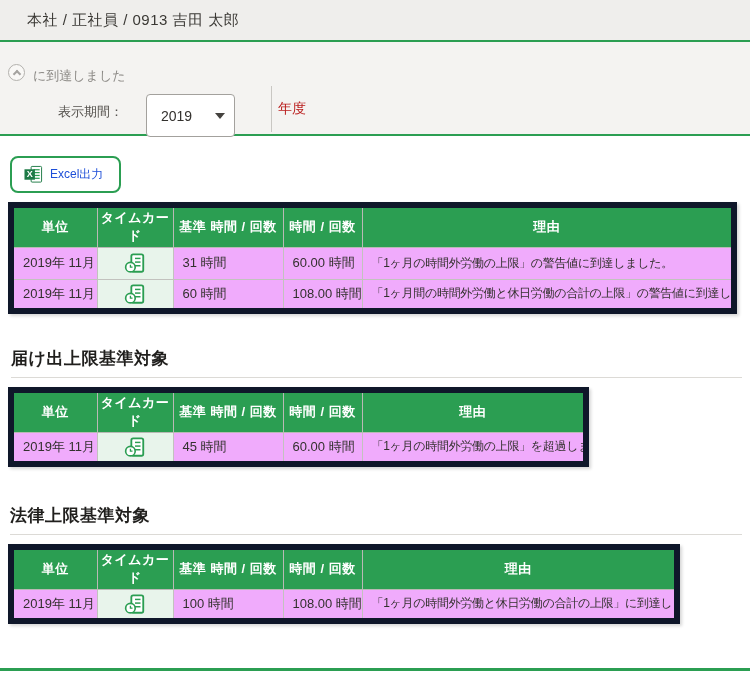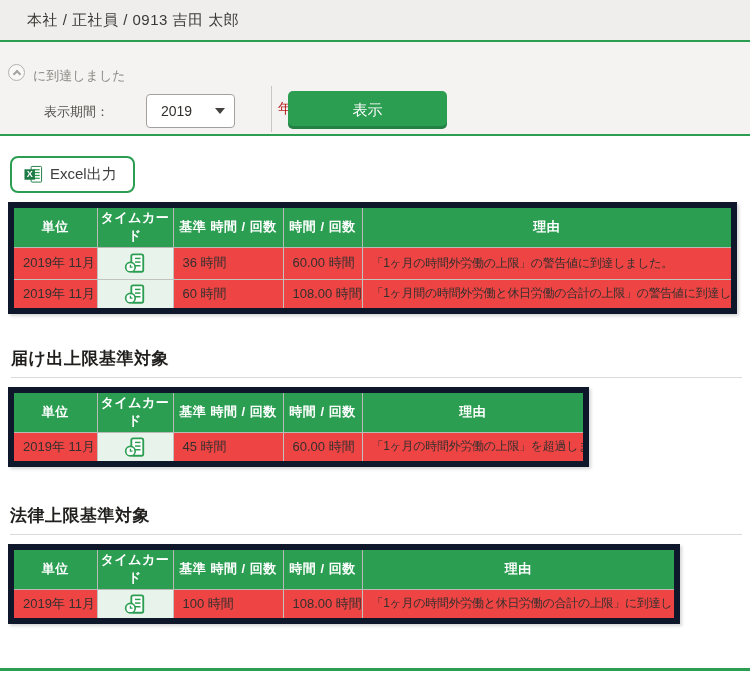"表示期間：" .period-label { left: 44px -> 58px }
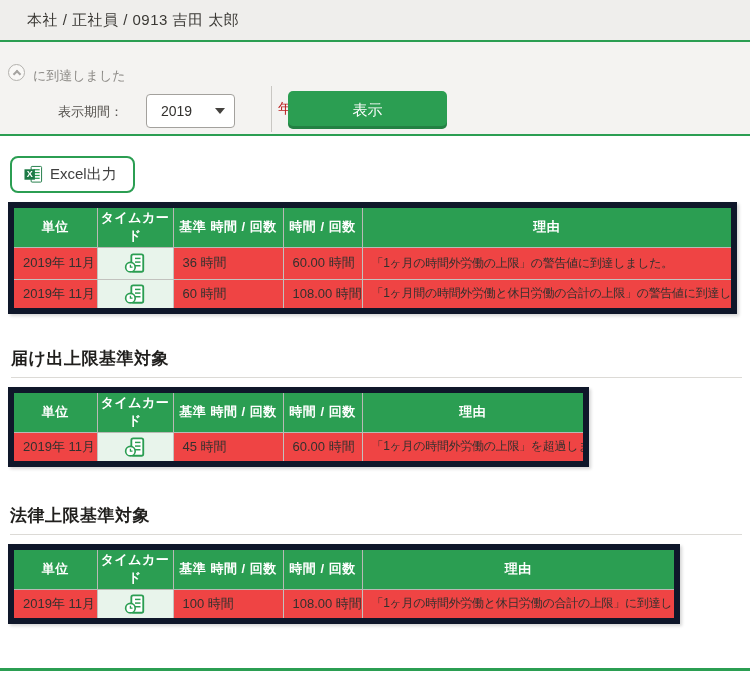"2019" .select-box { height: 34px -> 43px }
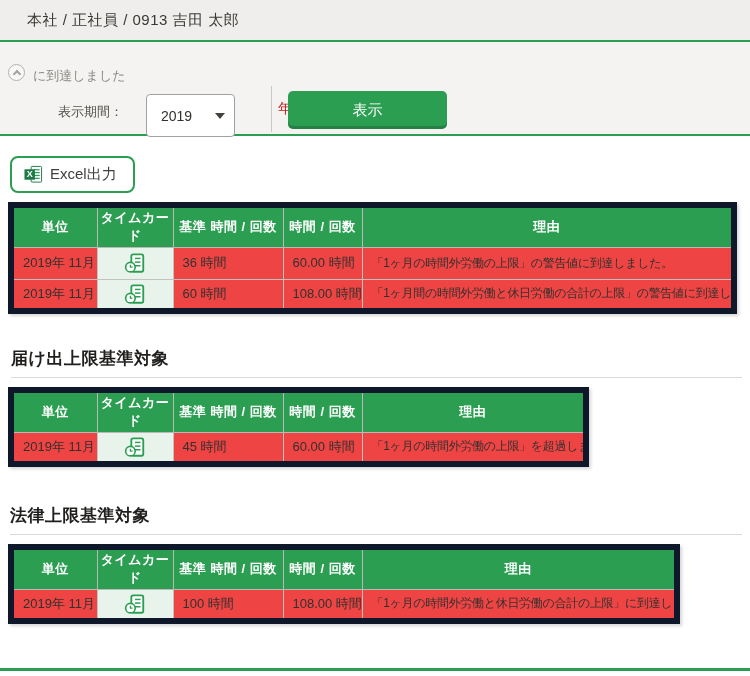"表示" button.show-btn { html: <button>表示</button> -> none }
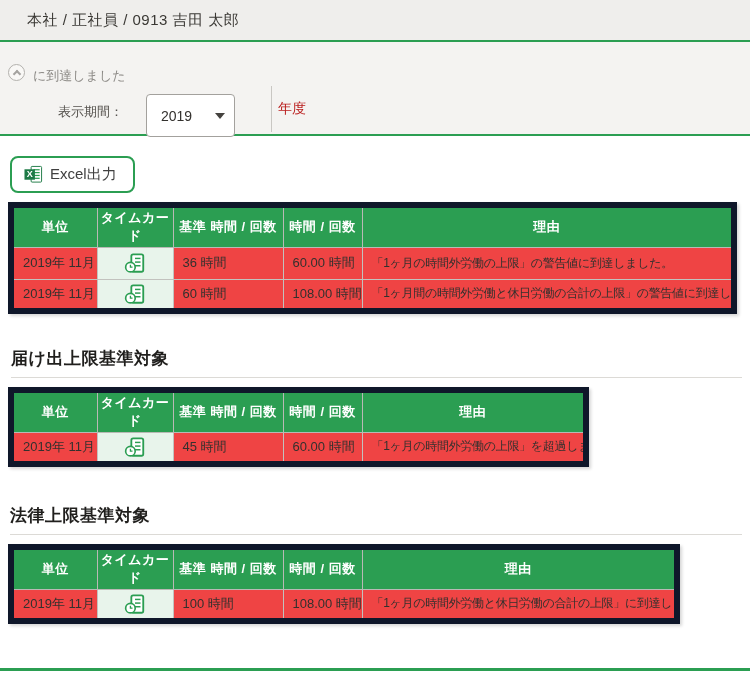"Excel出力" .excel-btn span { color: #404040 -> #1d4ed8; font-size: 15px -> 12px }
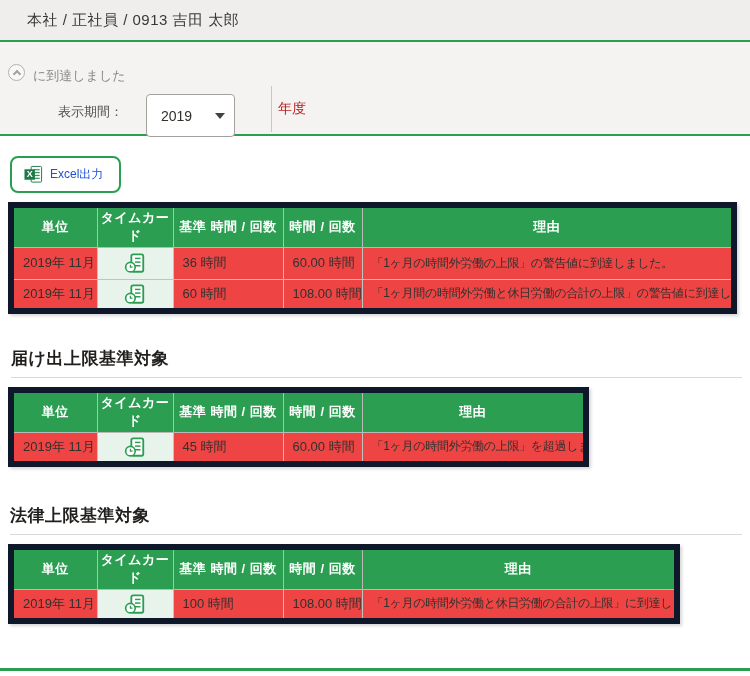"2019年 11月" td { background: #ef4444 -> #f0abfc }
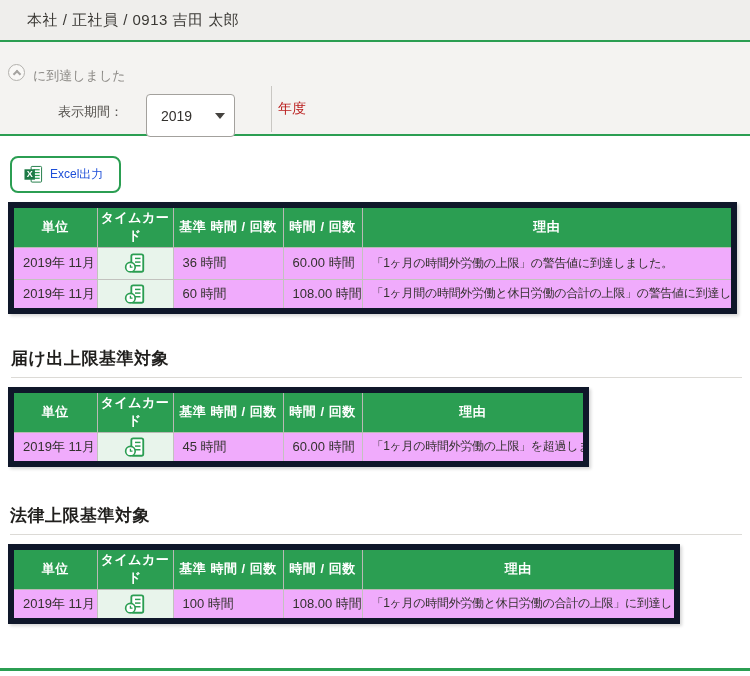"36 時間" td { text: 36 -> 31 }
